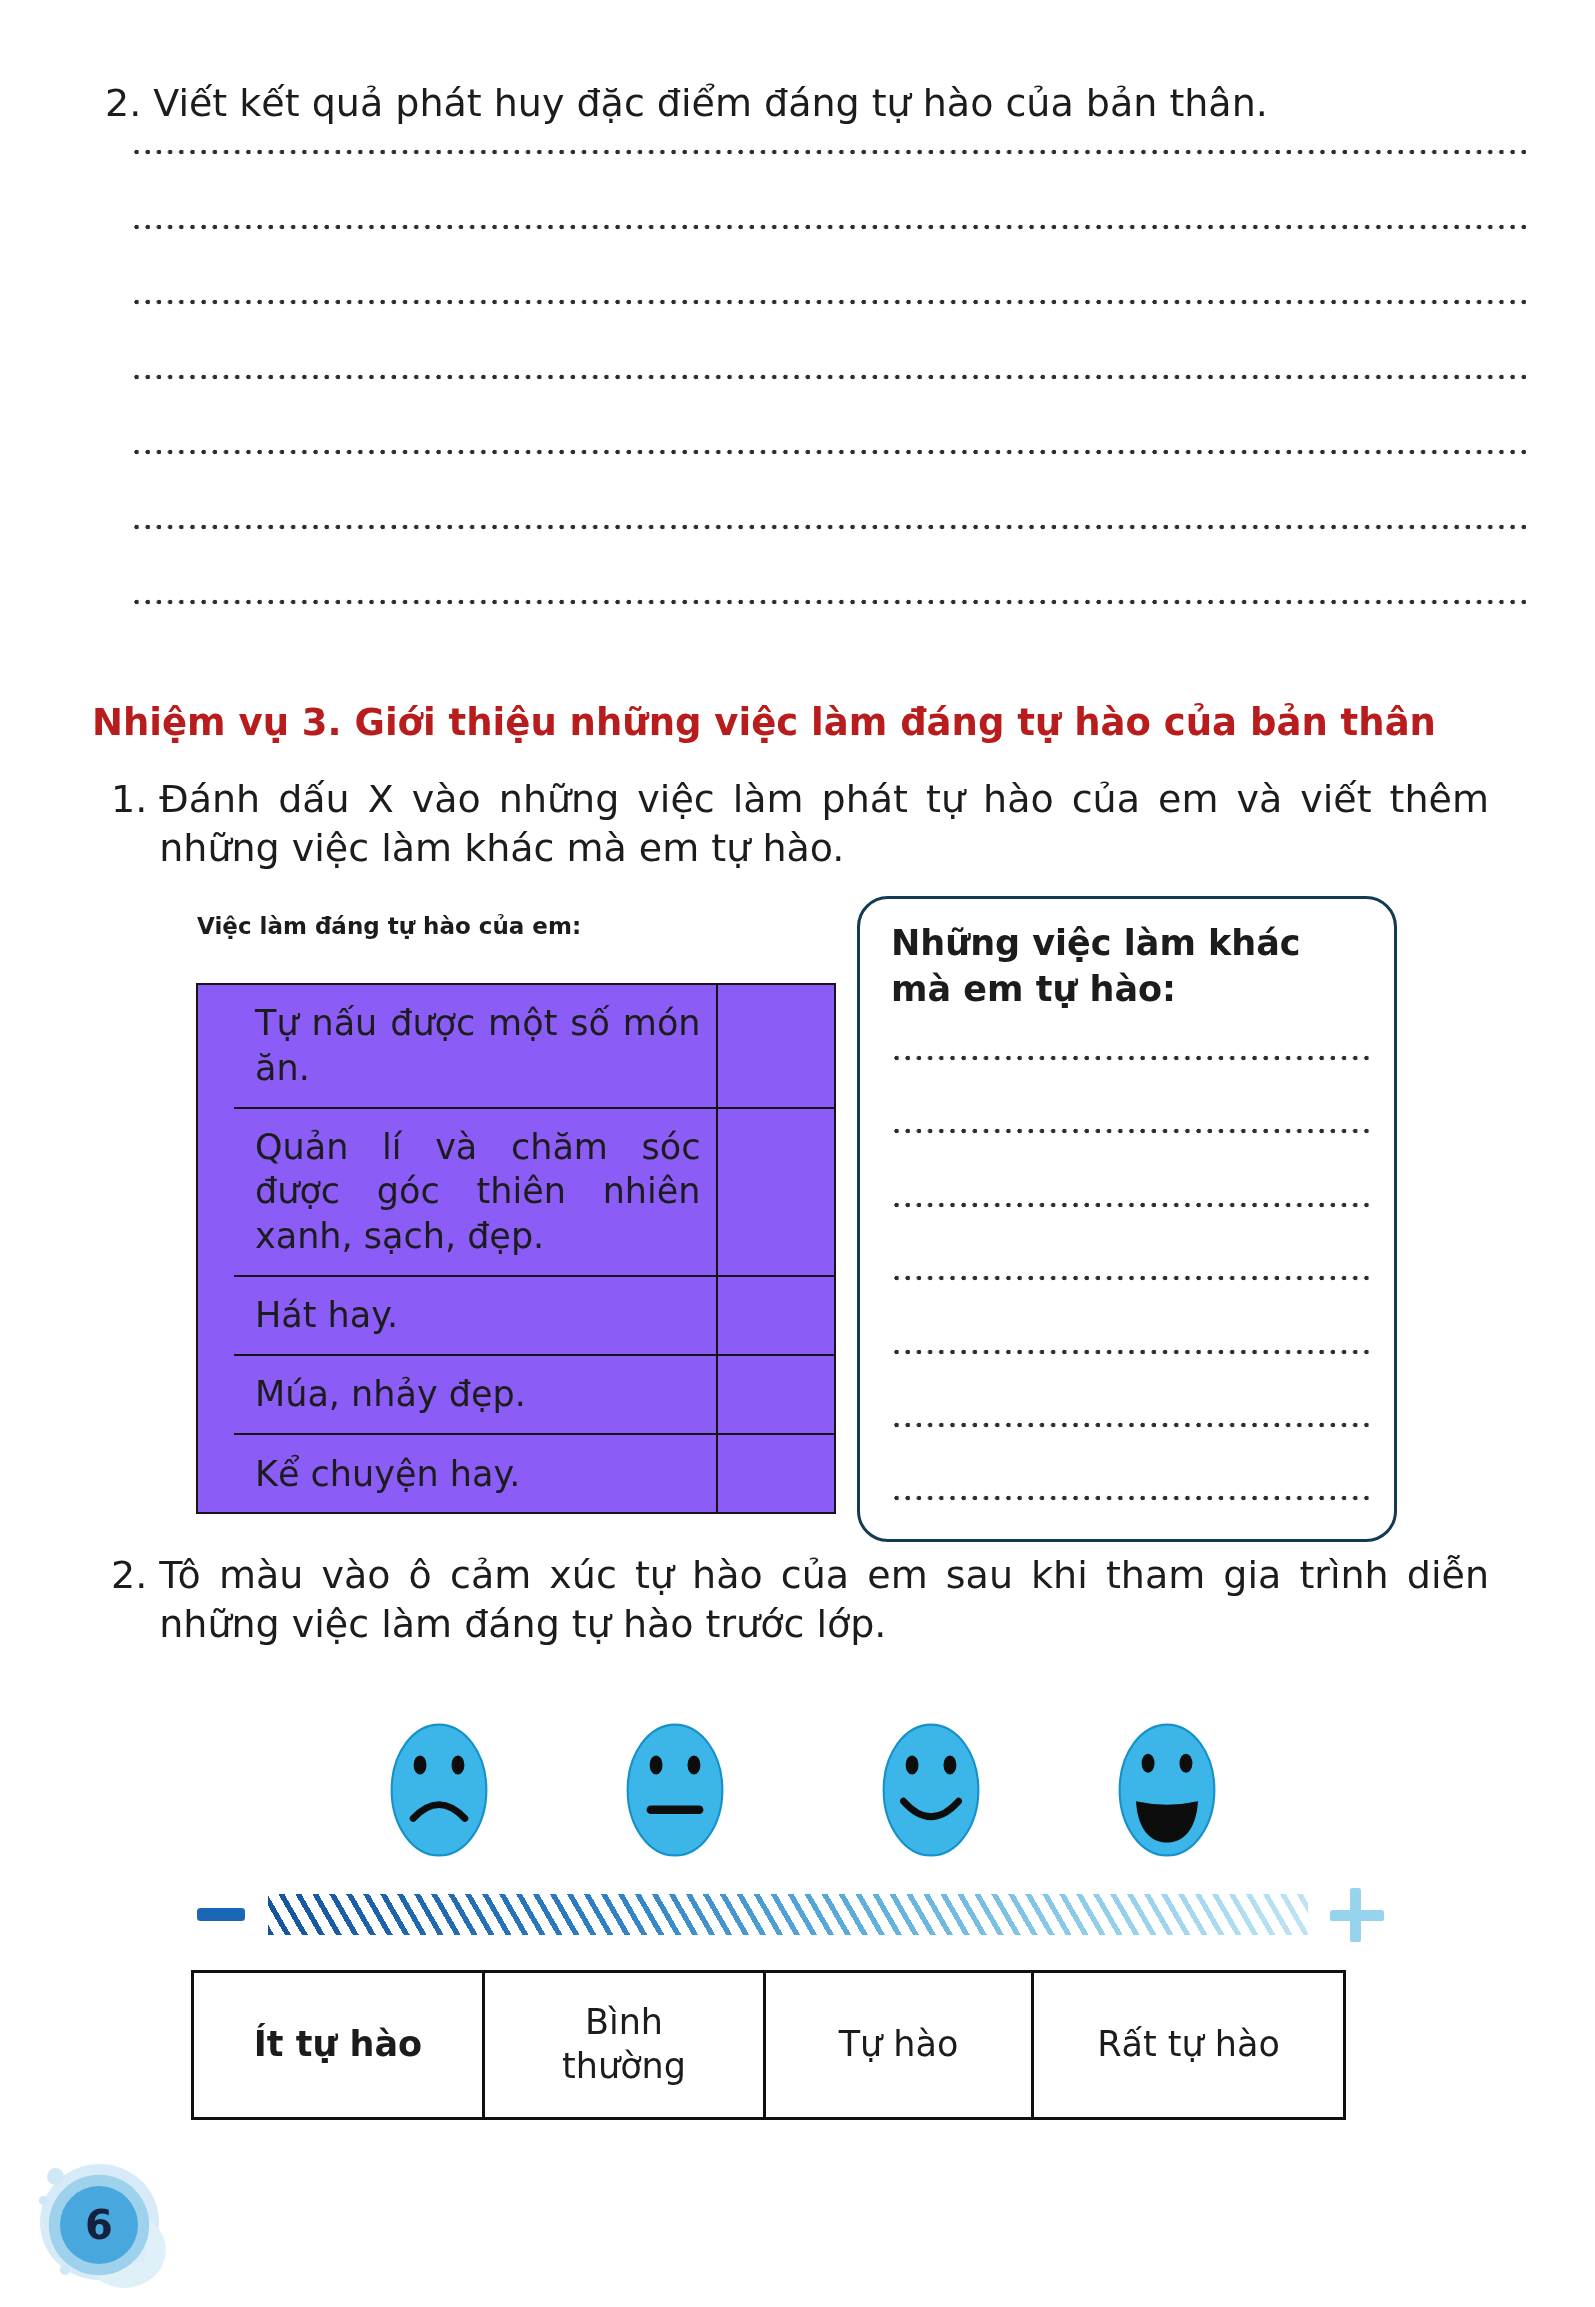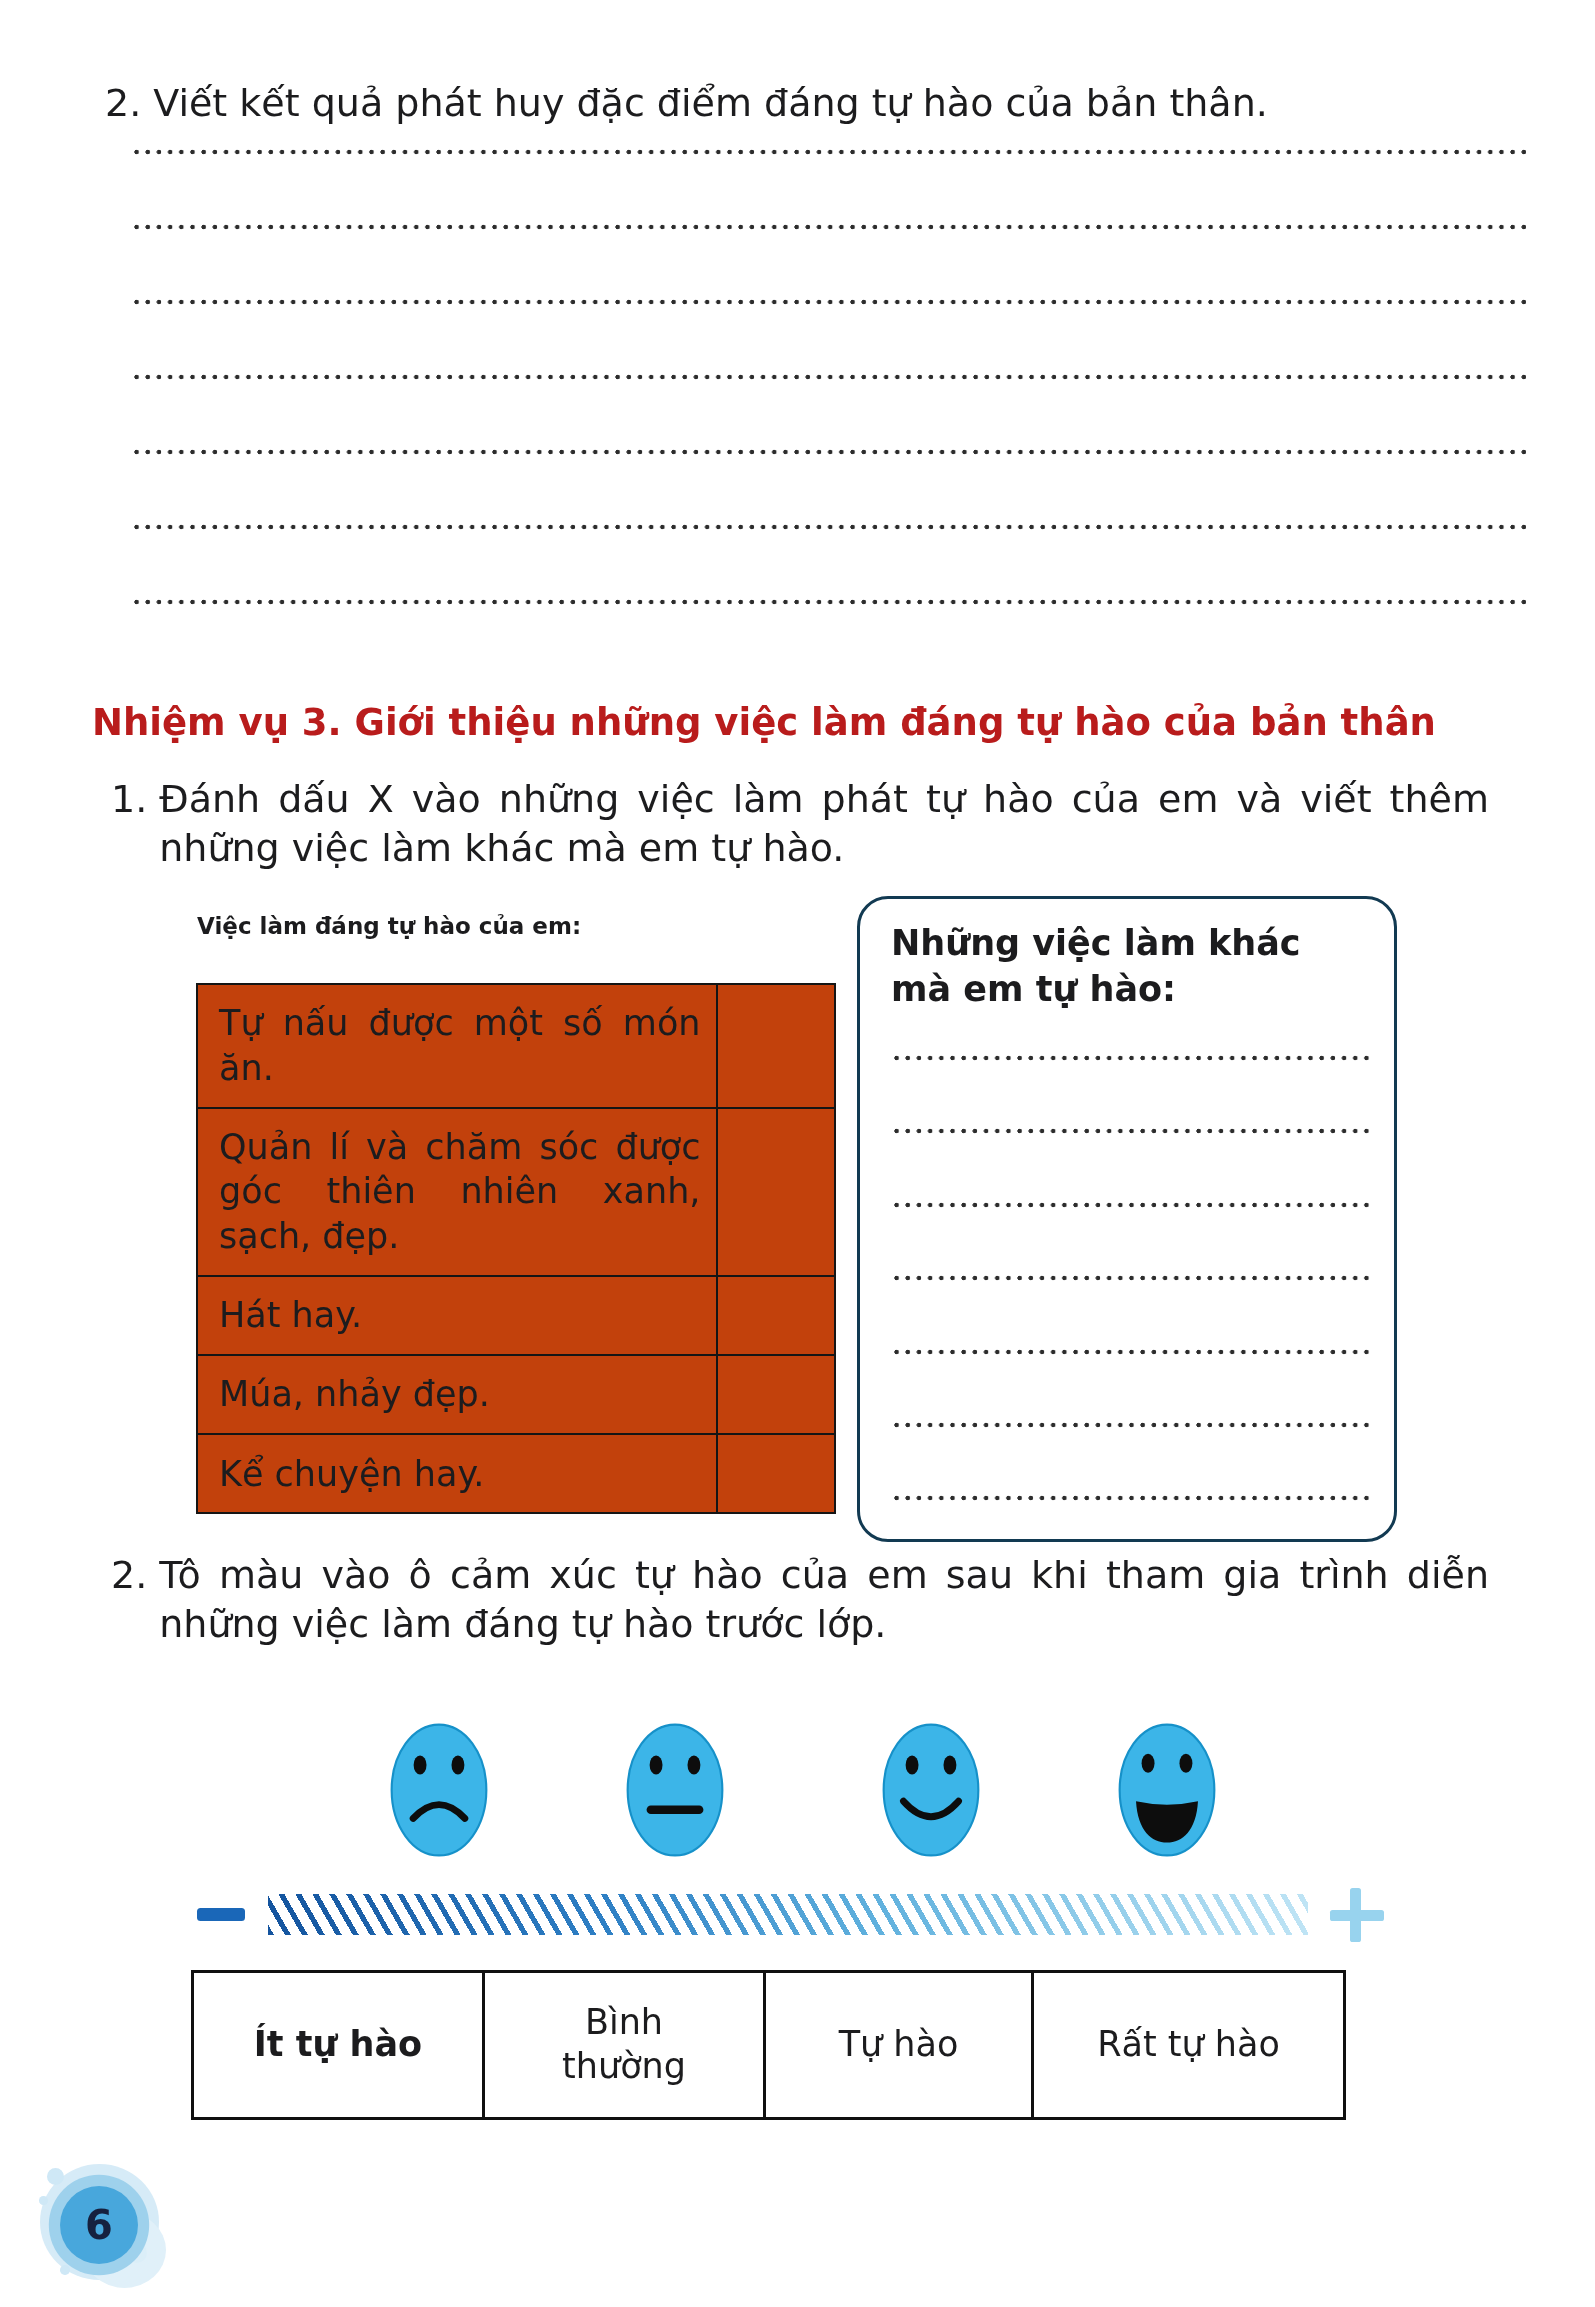"Tự nấu được một số" .proud-table { background: #c2410c -> #8b5cf6; padding-left: none -> 36px }
